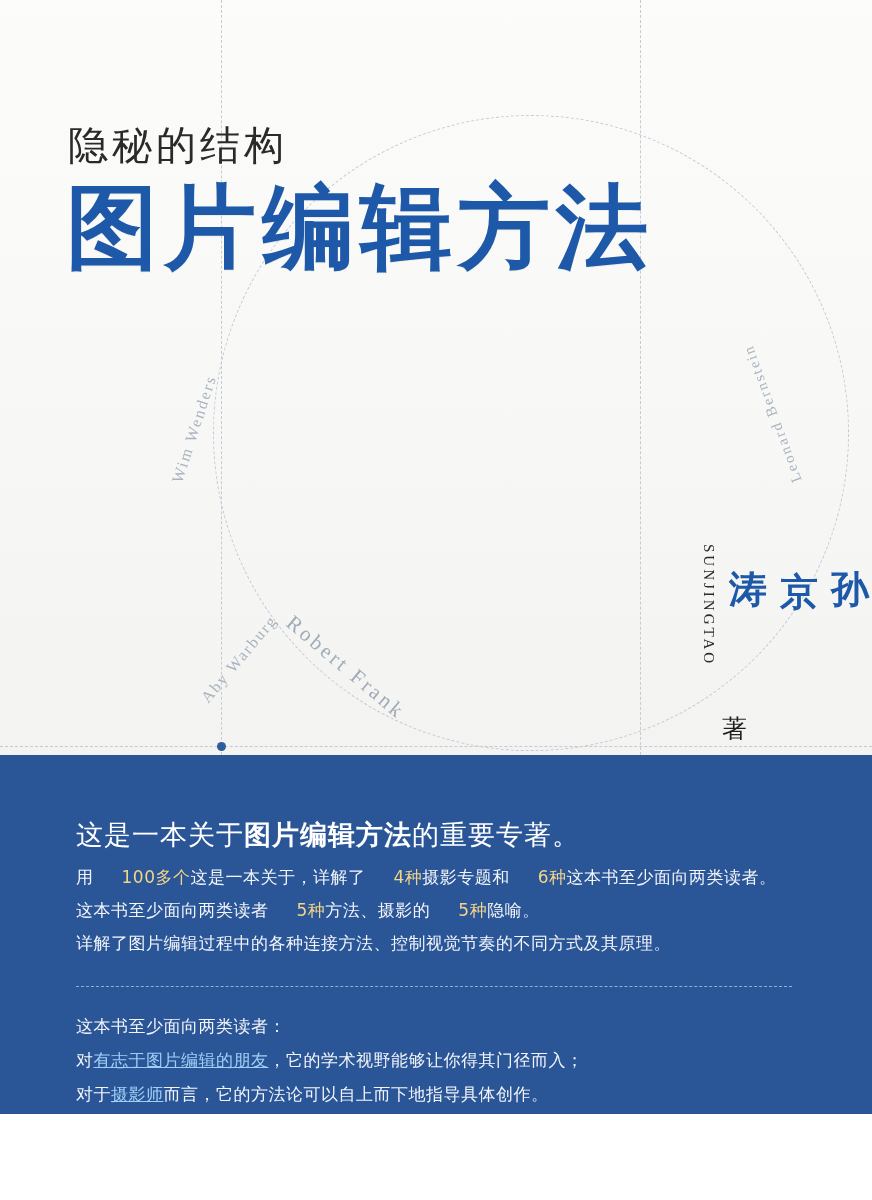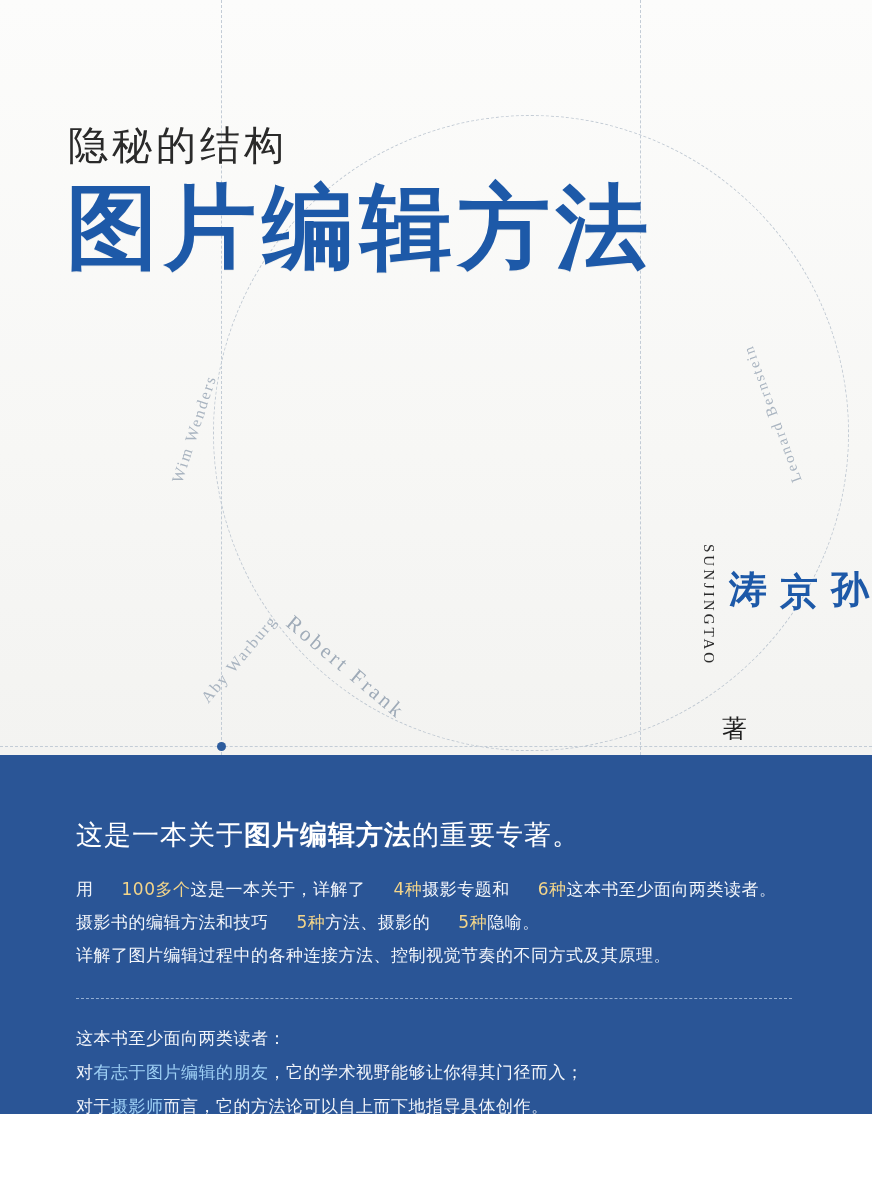"这是一本关于图片编辑方法的重要专著。" .lead { margin-bottom: 20px -> 8px }
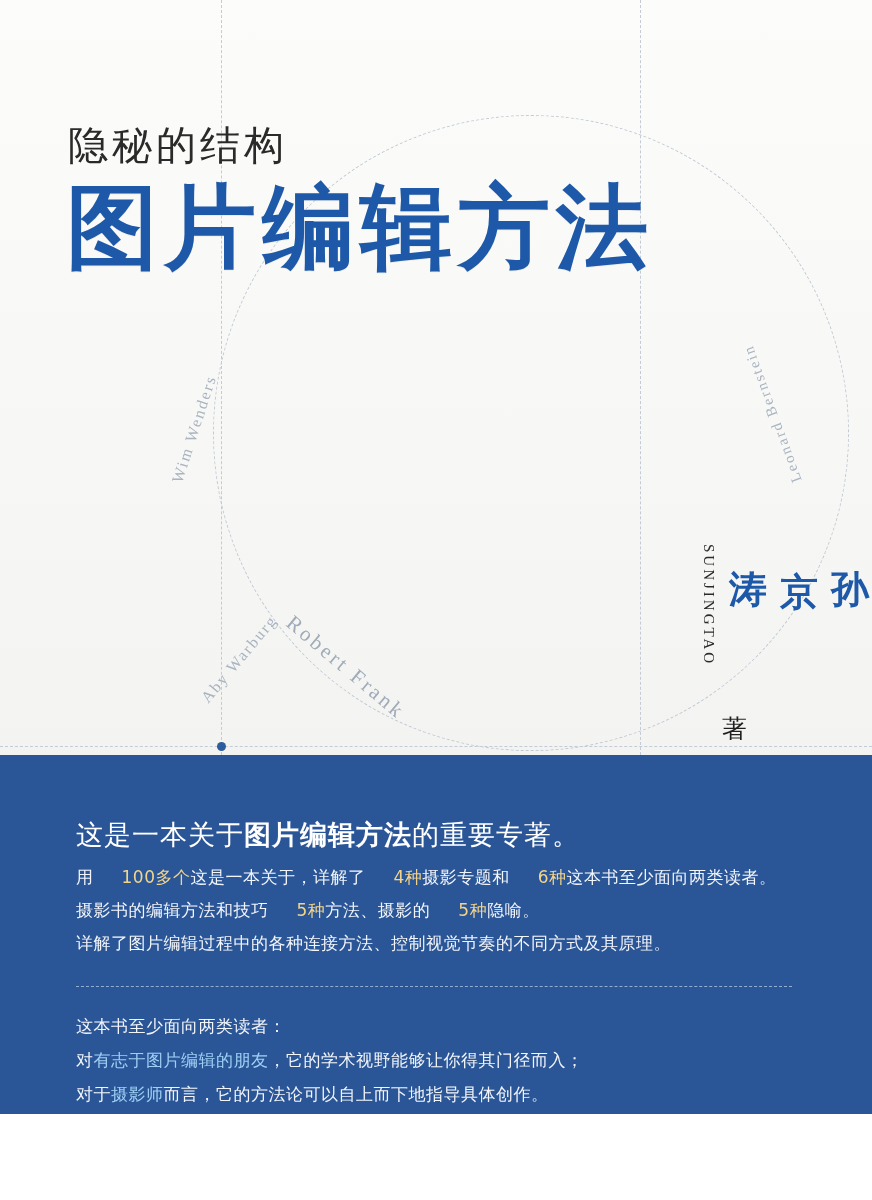"摄影书的编辑方法和技巧" span { text: 摄影书的编辑方法和技巧 -> 这本书至少面向两类读者 }
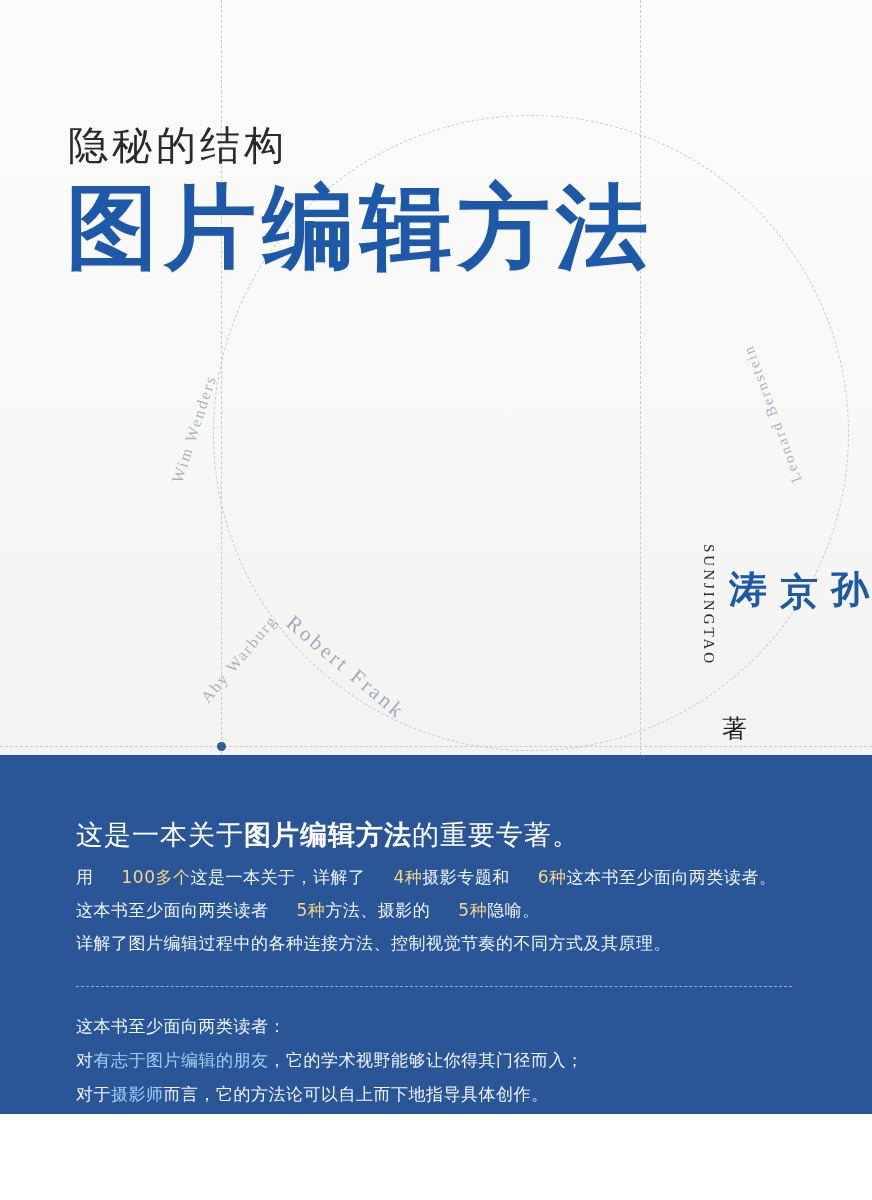"有志于图片编辑的朋友" .reader-hl { text-decoration: none -> underline }
